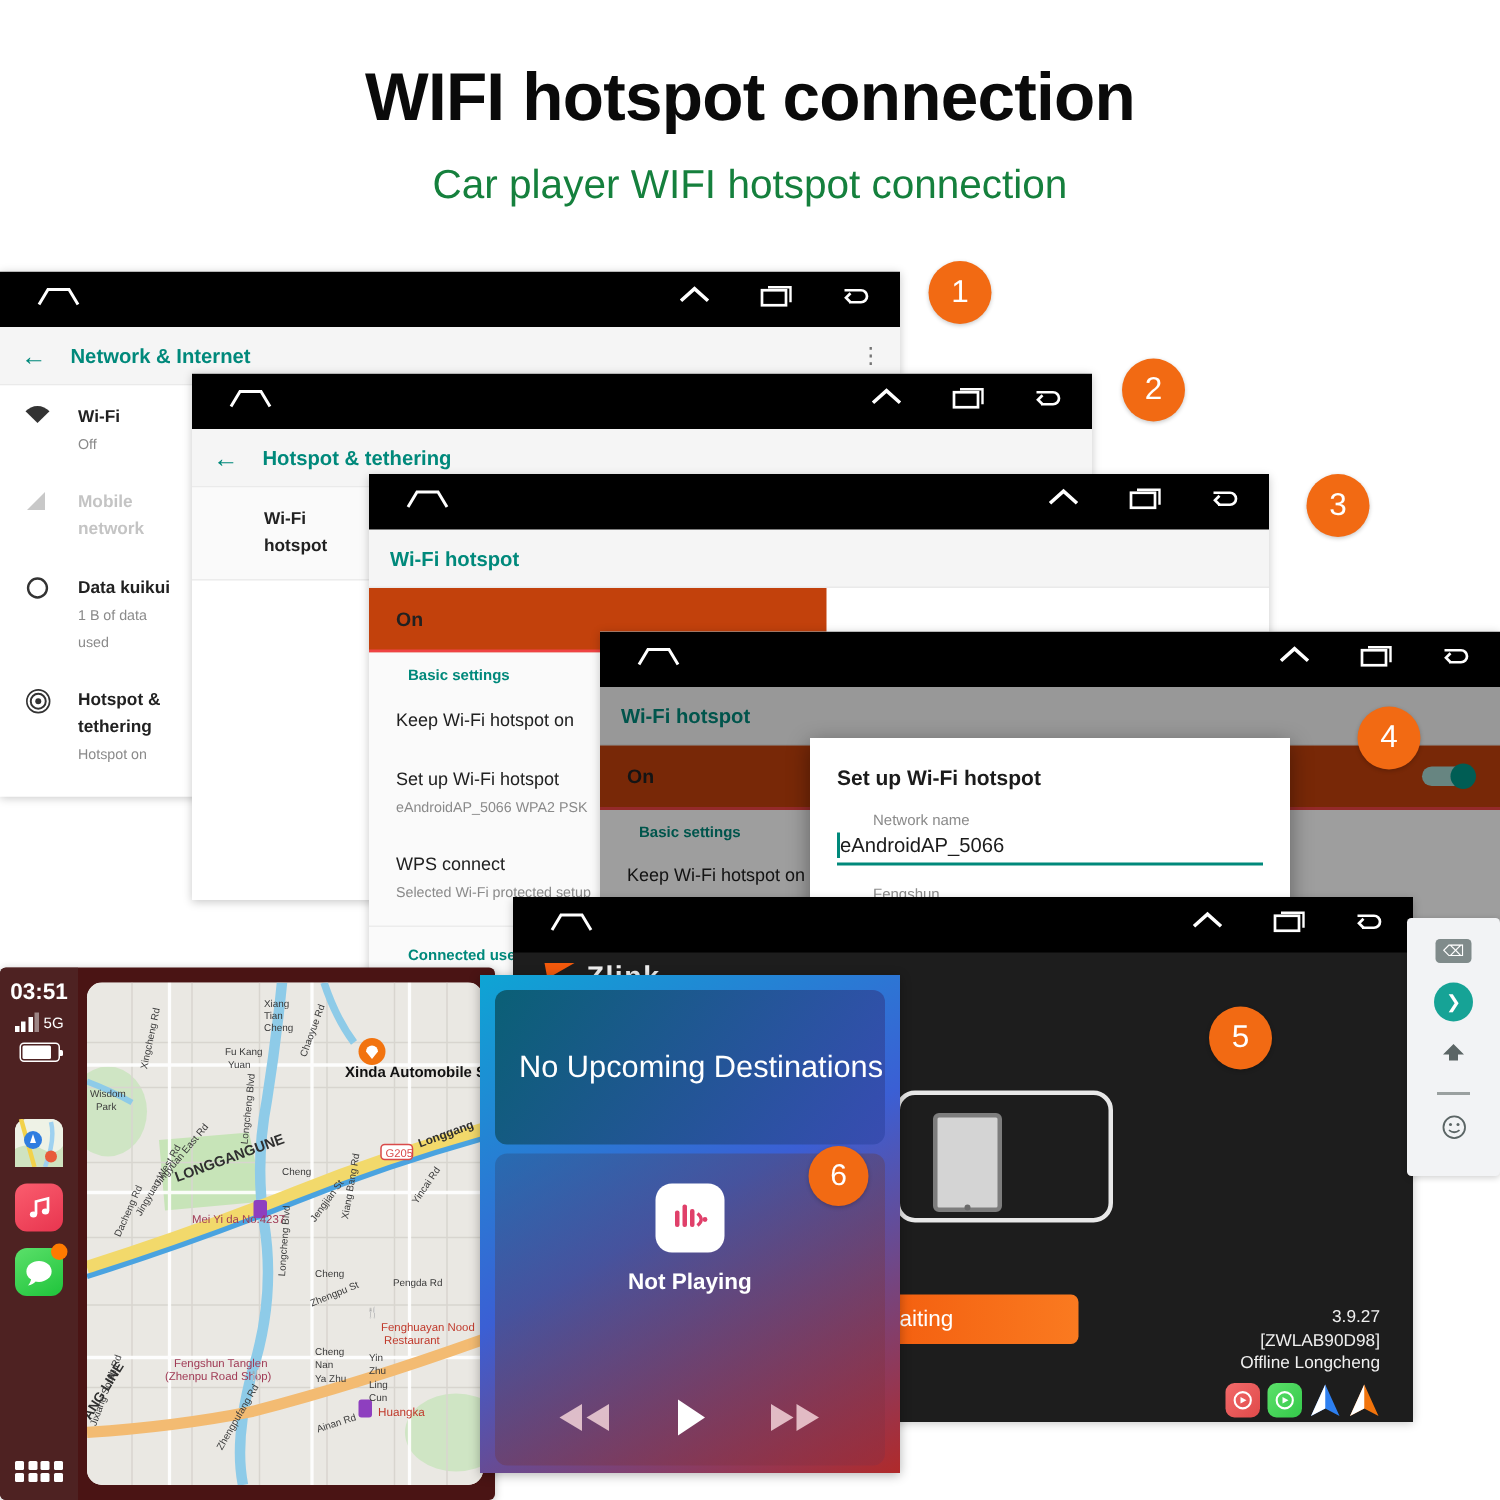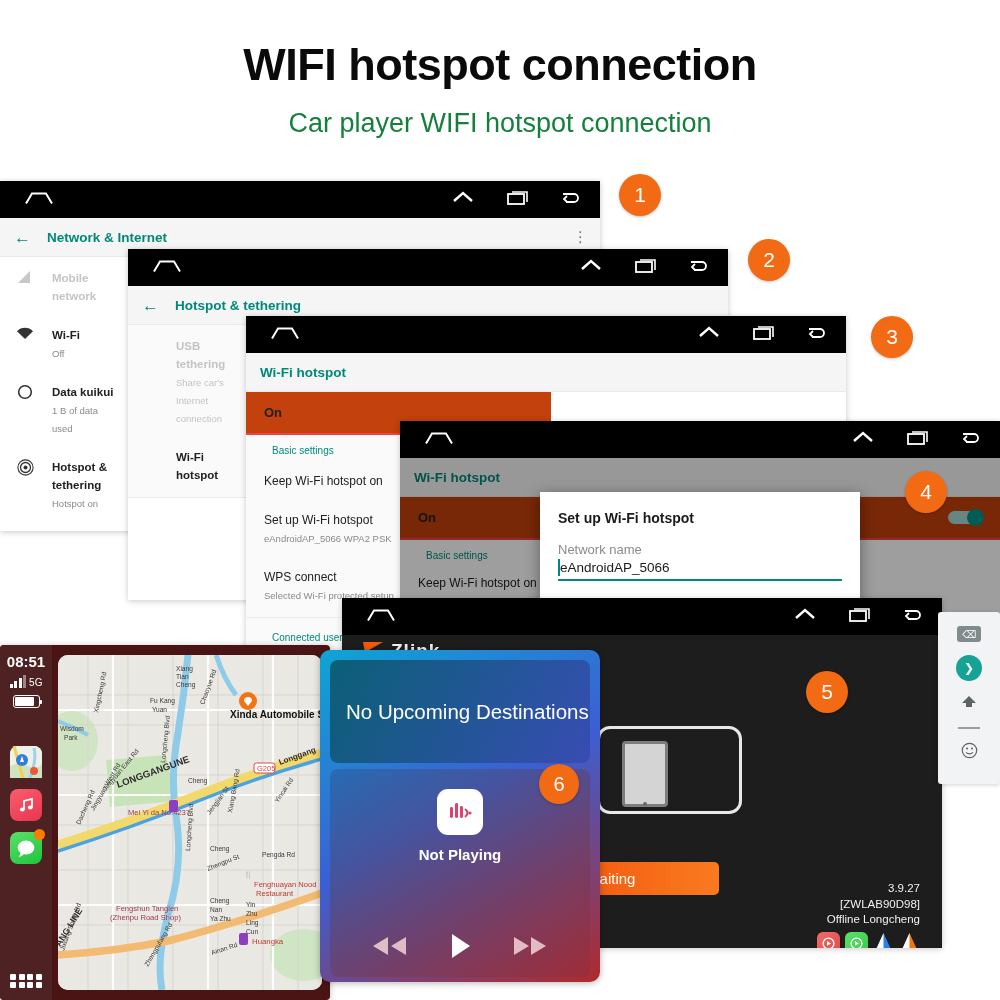"Mobile network" div.row { order: before "Wi-Fi" -> after "Wi-Fi" }
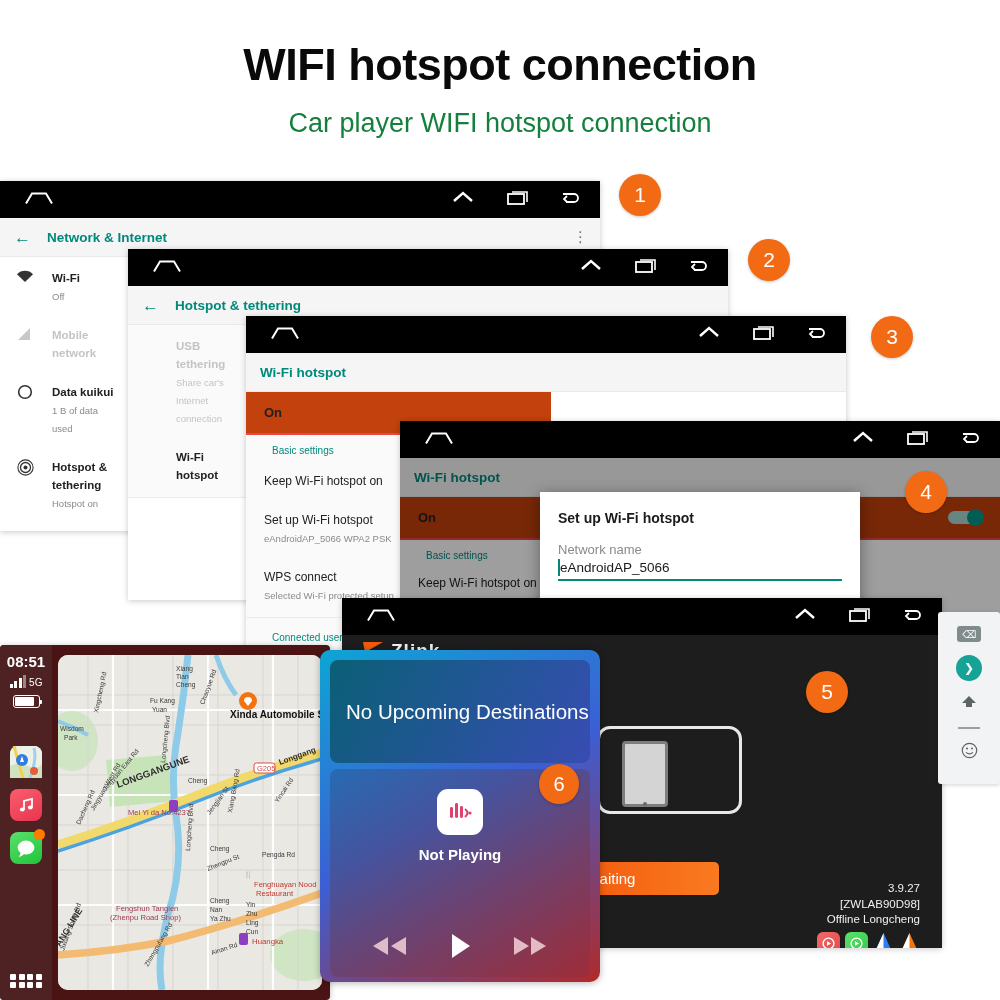"USB tethering" div.row { html: <div> <span><span>USB tethering</span><br><span>Share car's Internet connection</span></span> </div> -> none }
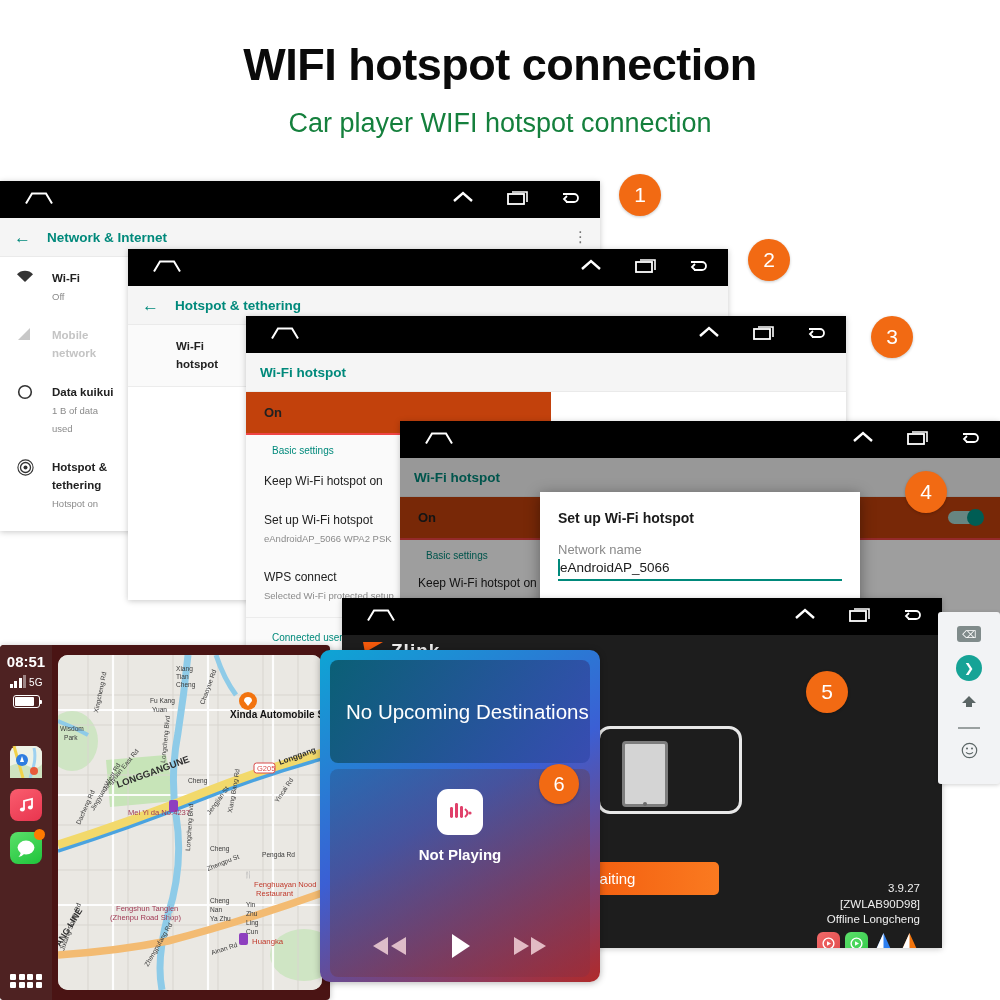"Basic settings" .sect { font-weight: normal -> bold }
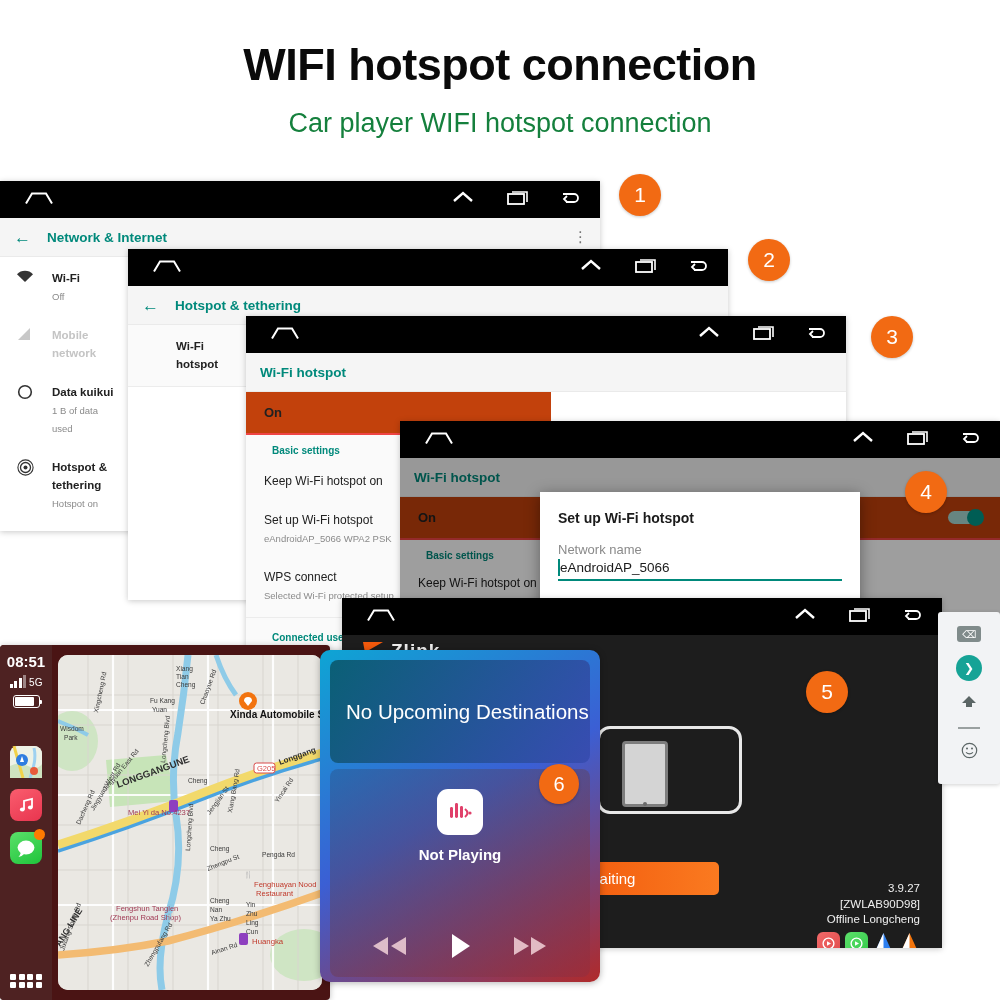"Network name" .dlg-lbl { font-size: 13px -> 10px; margin-left: none -> 24px }
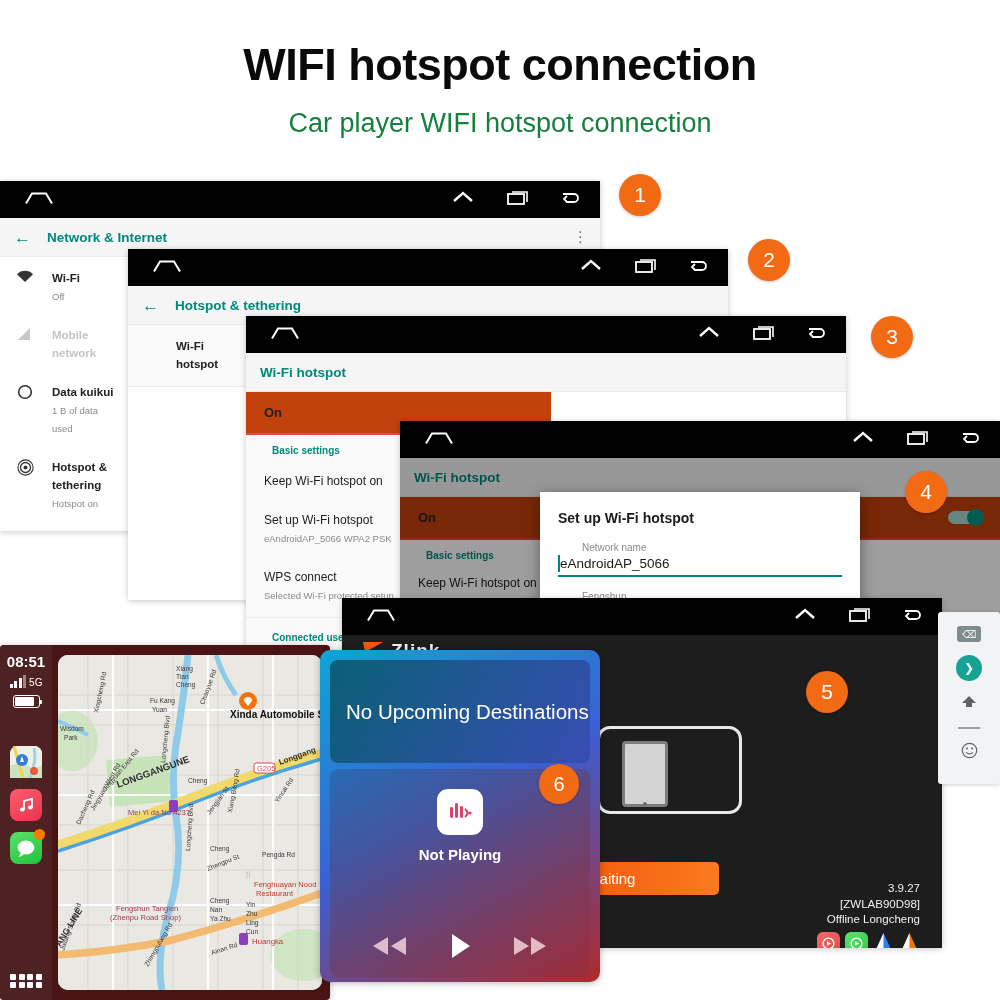"08:51" span.cp-time { text: 08:51 -> 03:51 }
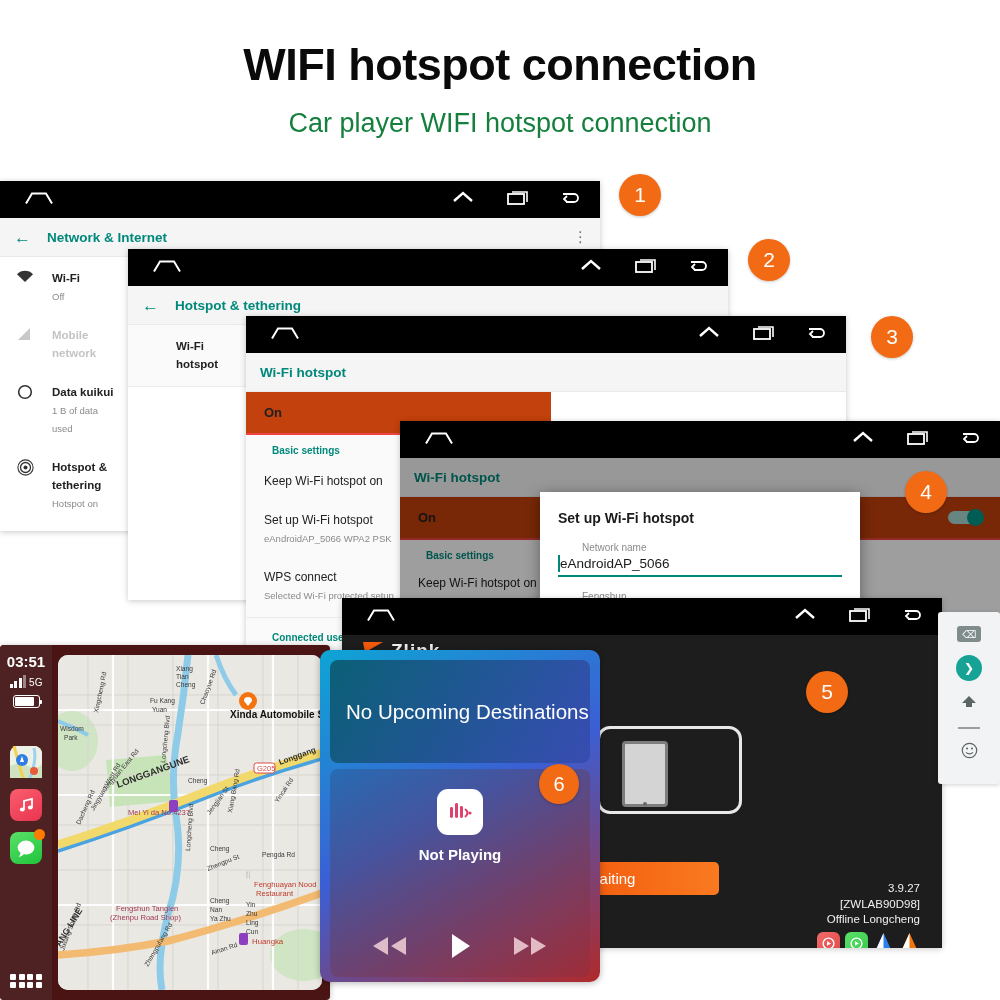"No Upcoming Destinations" #dash { border-radius: 10px -> 0 }
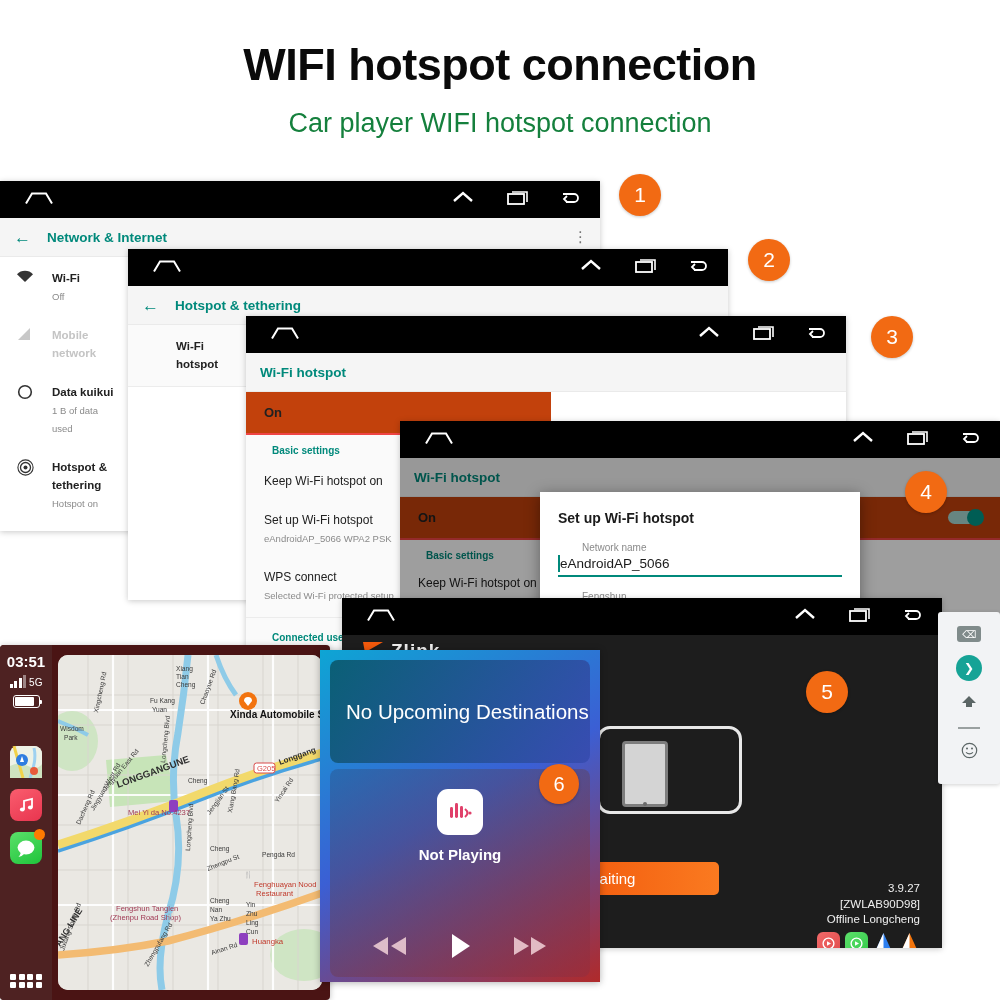"3.9.27" .zl-bottom { bottom: 18px -> 28px }
